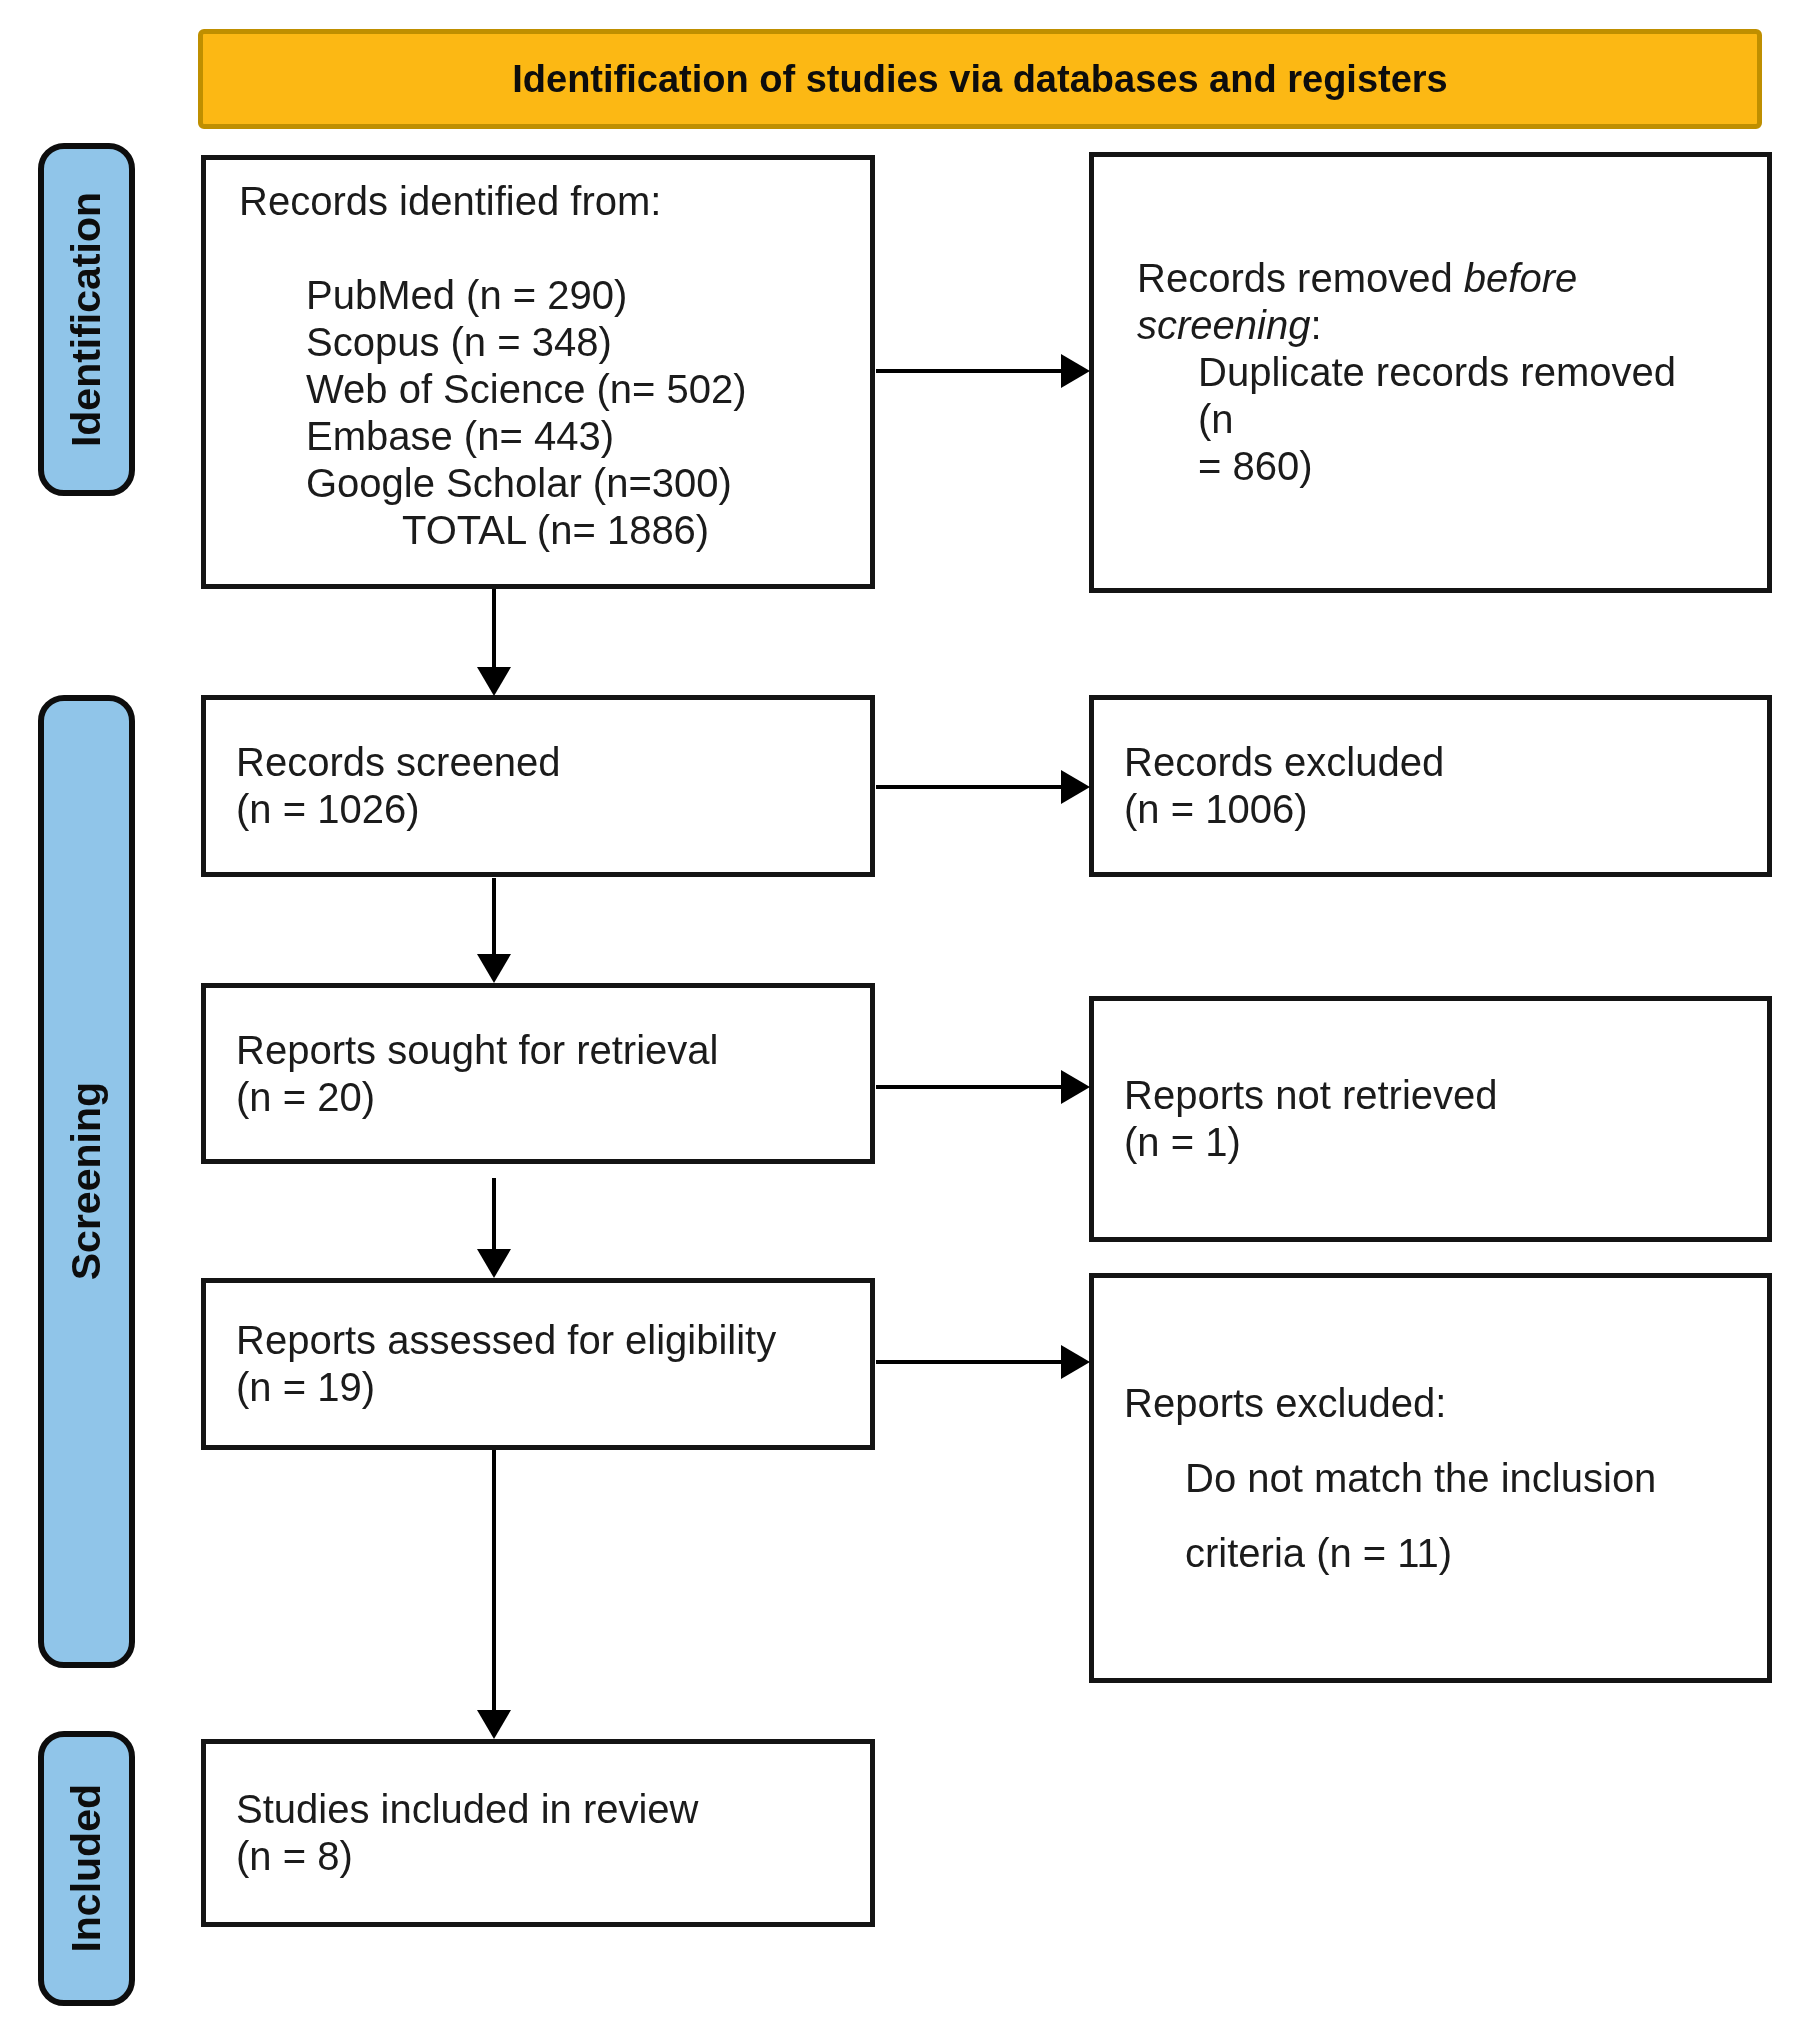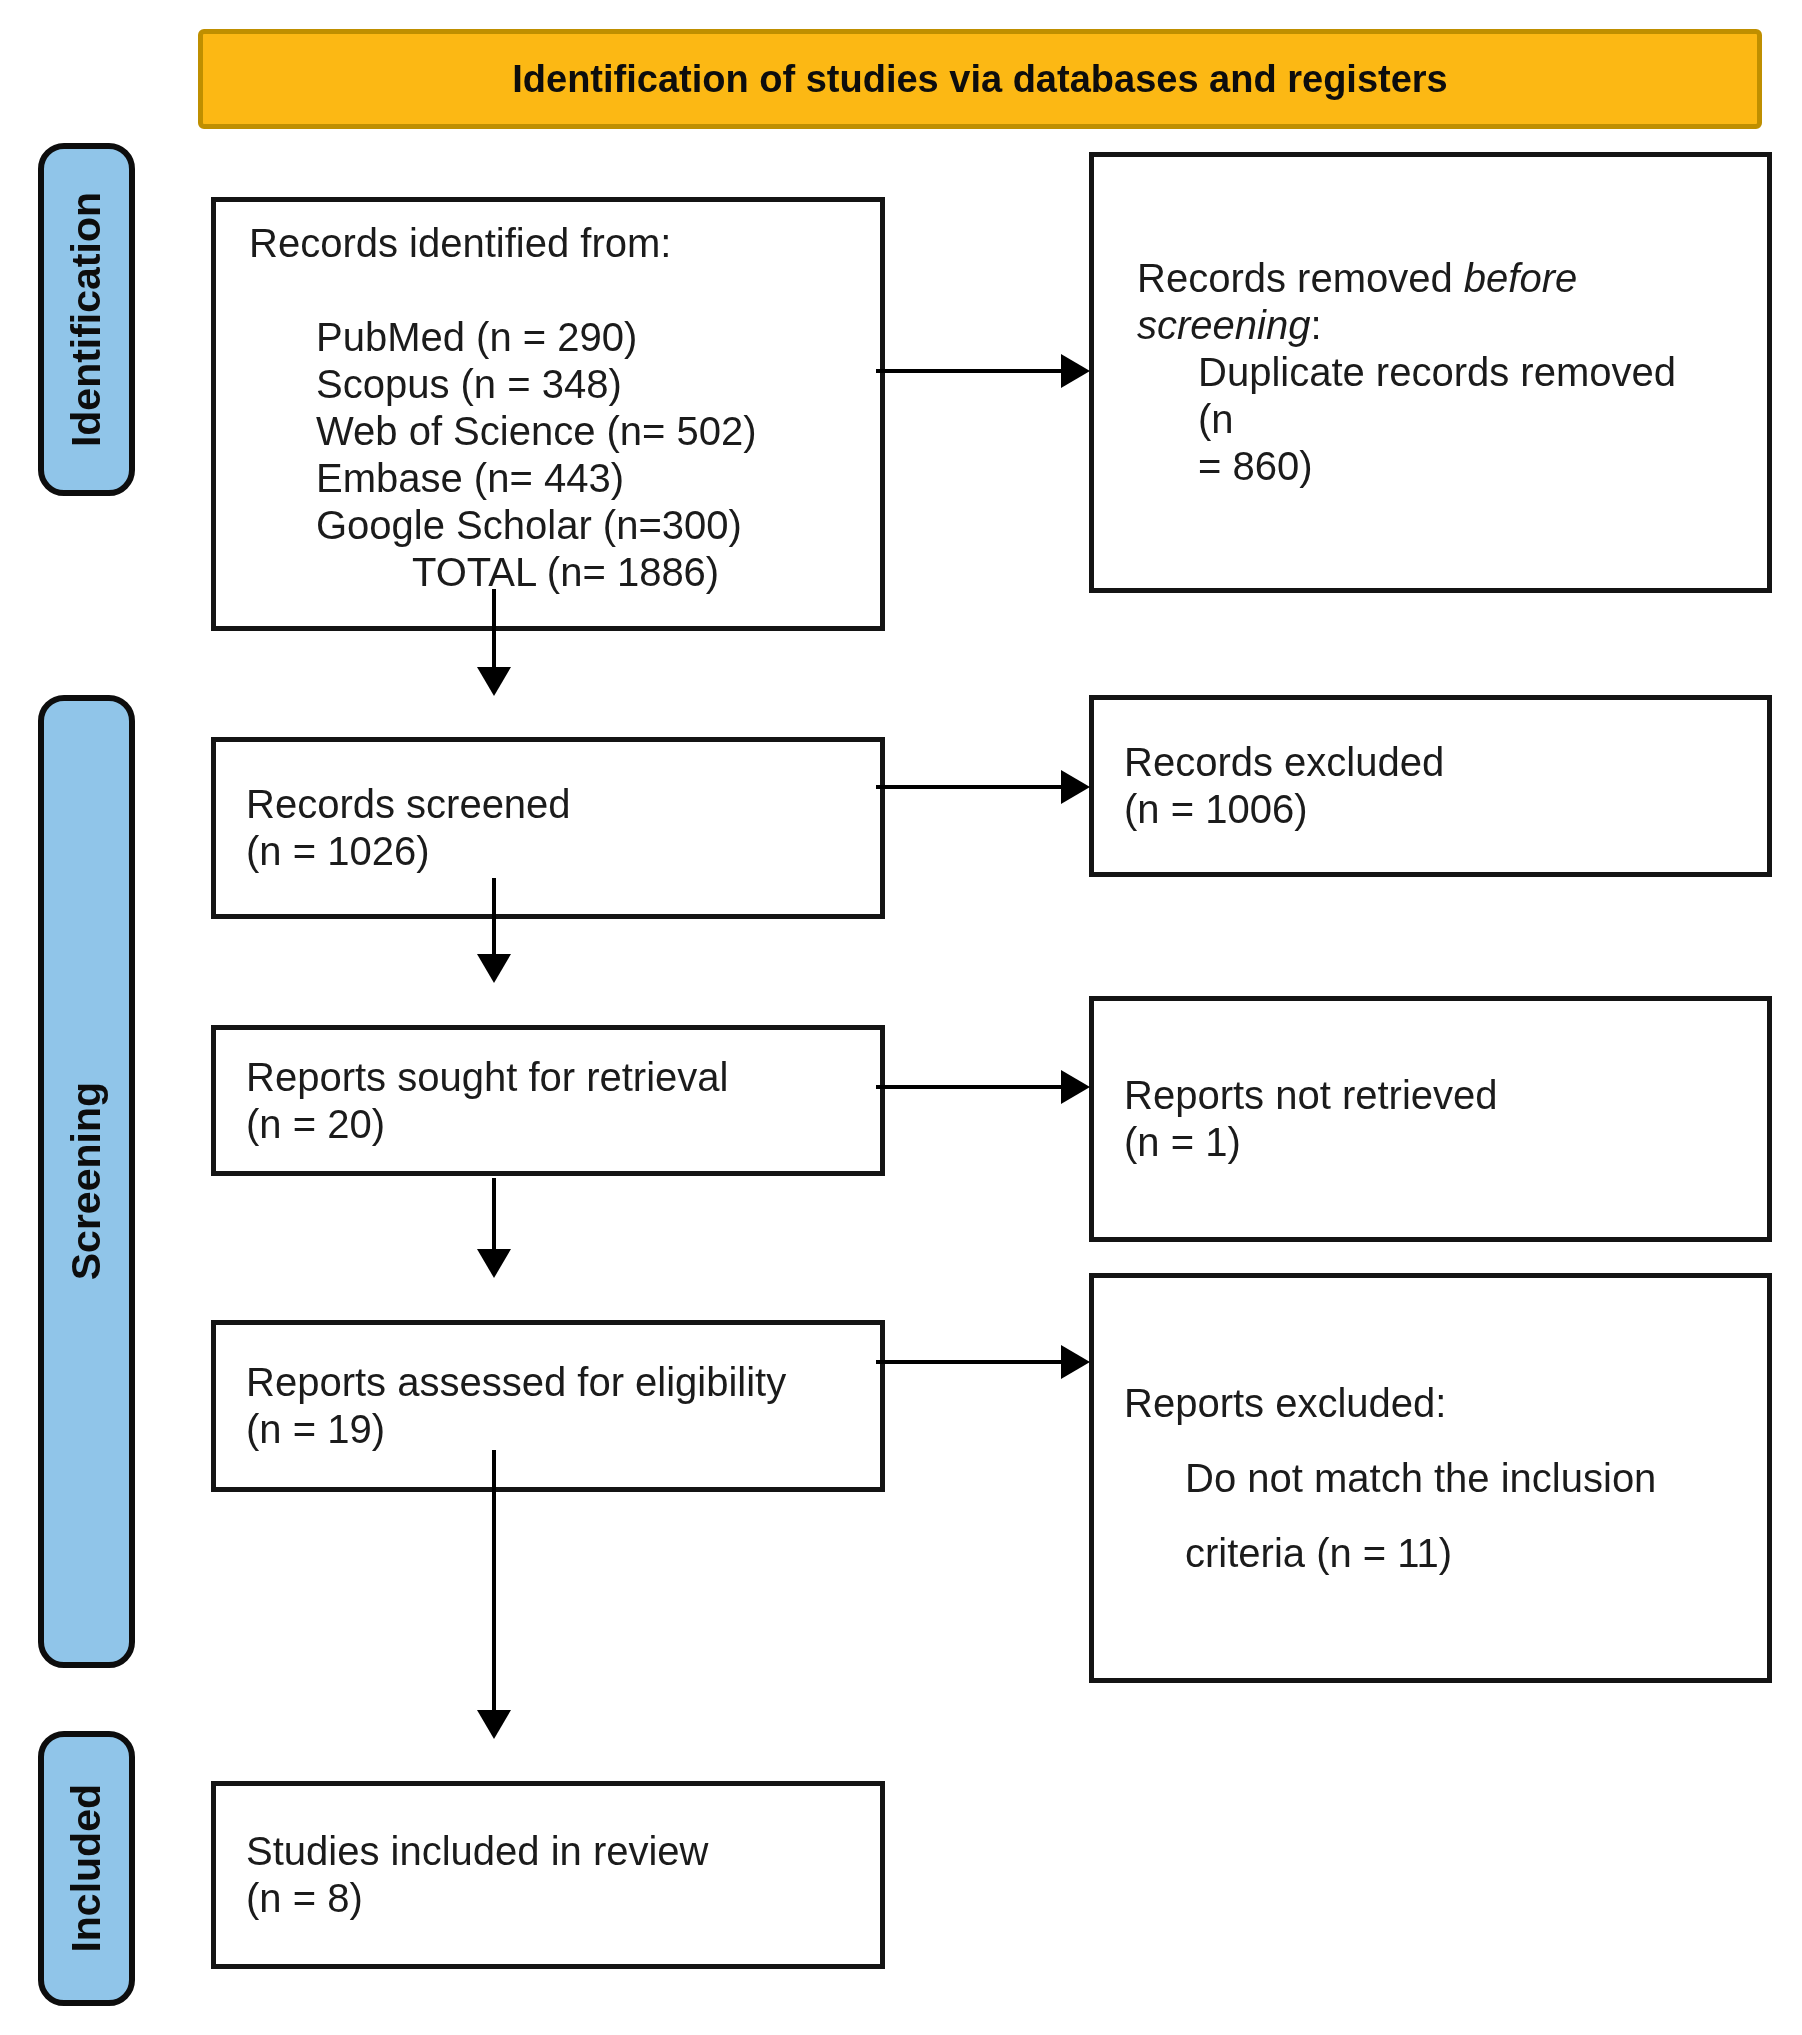"Records identified from:" .col-left { left: 211px -> 201px; margin-top: 42px -> none }
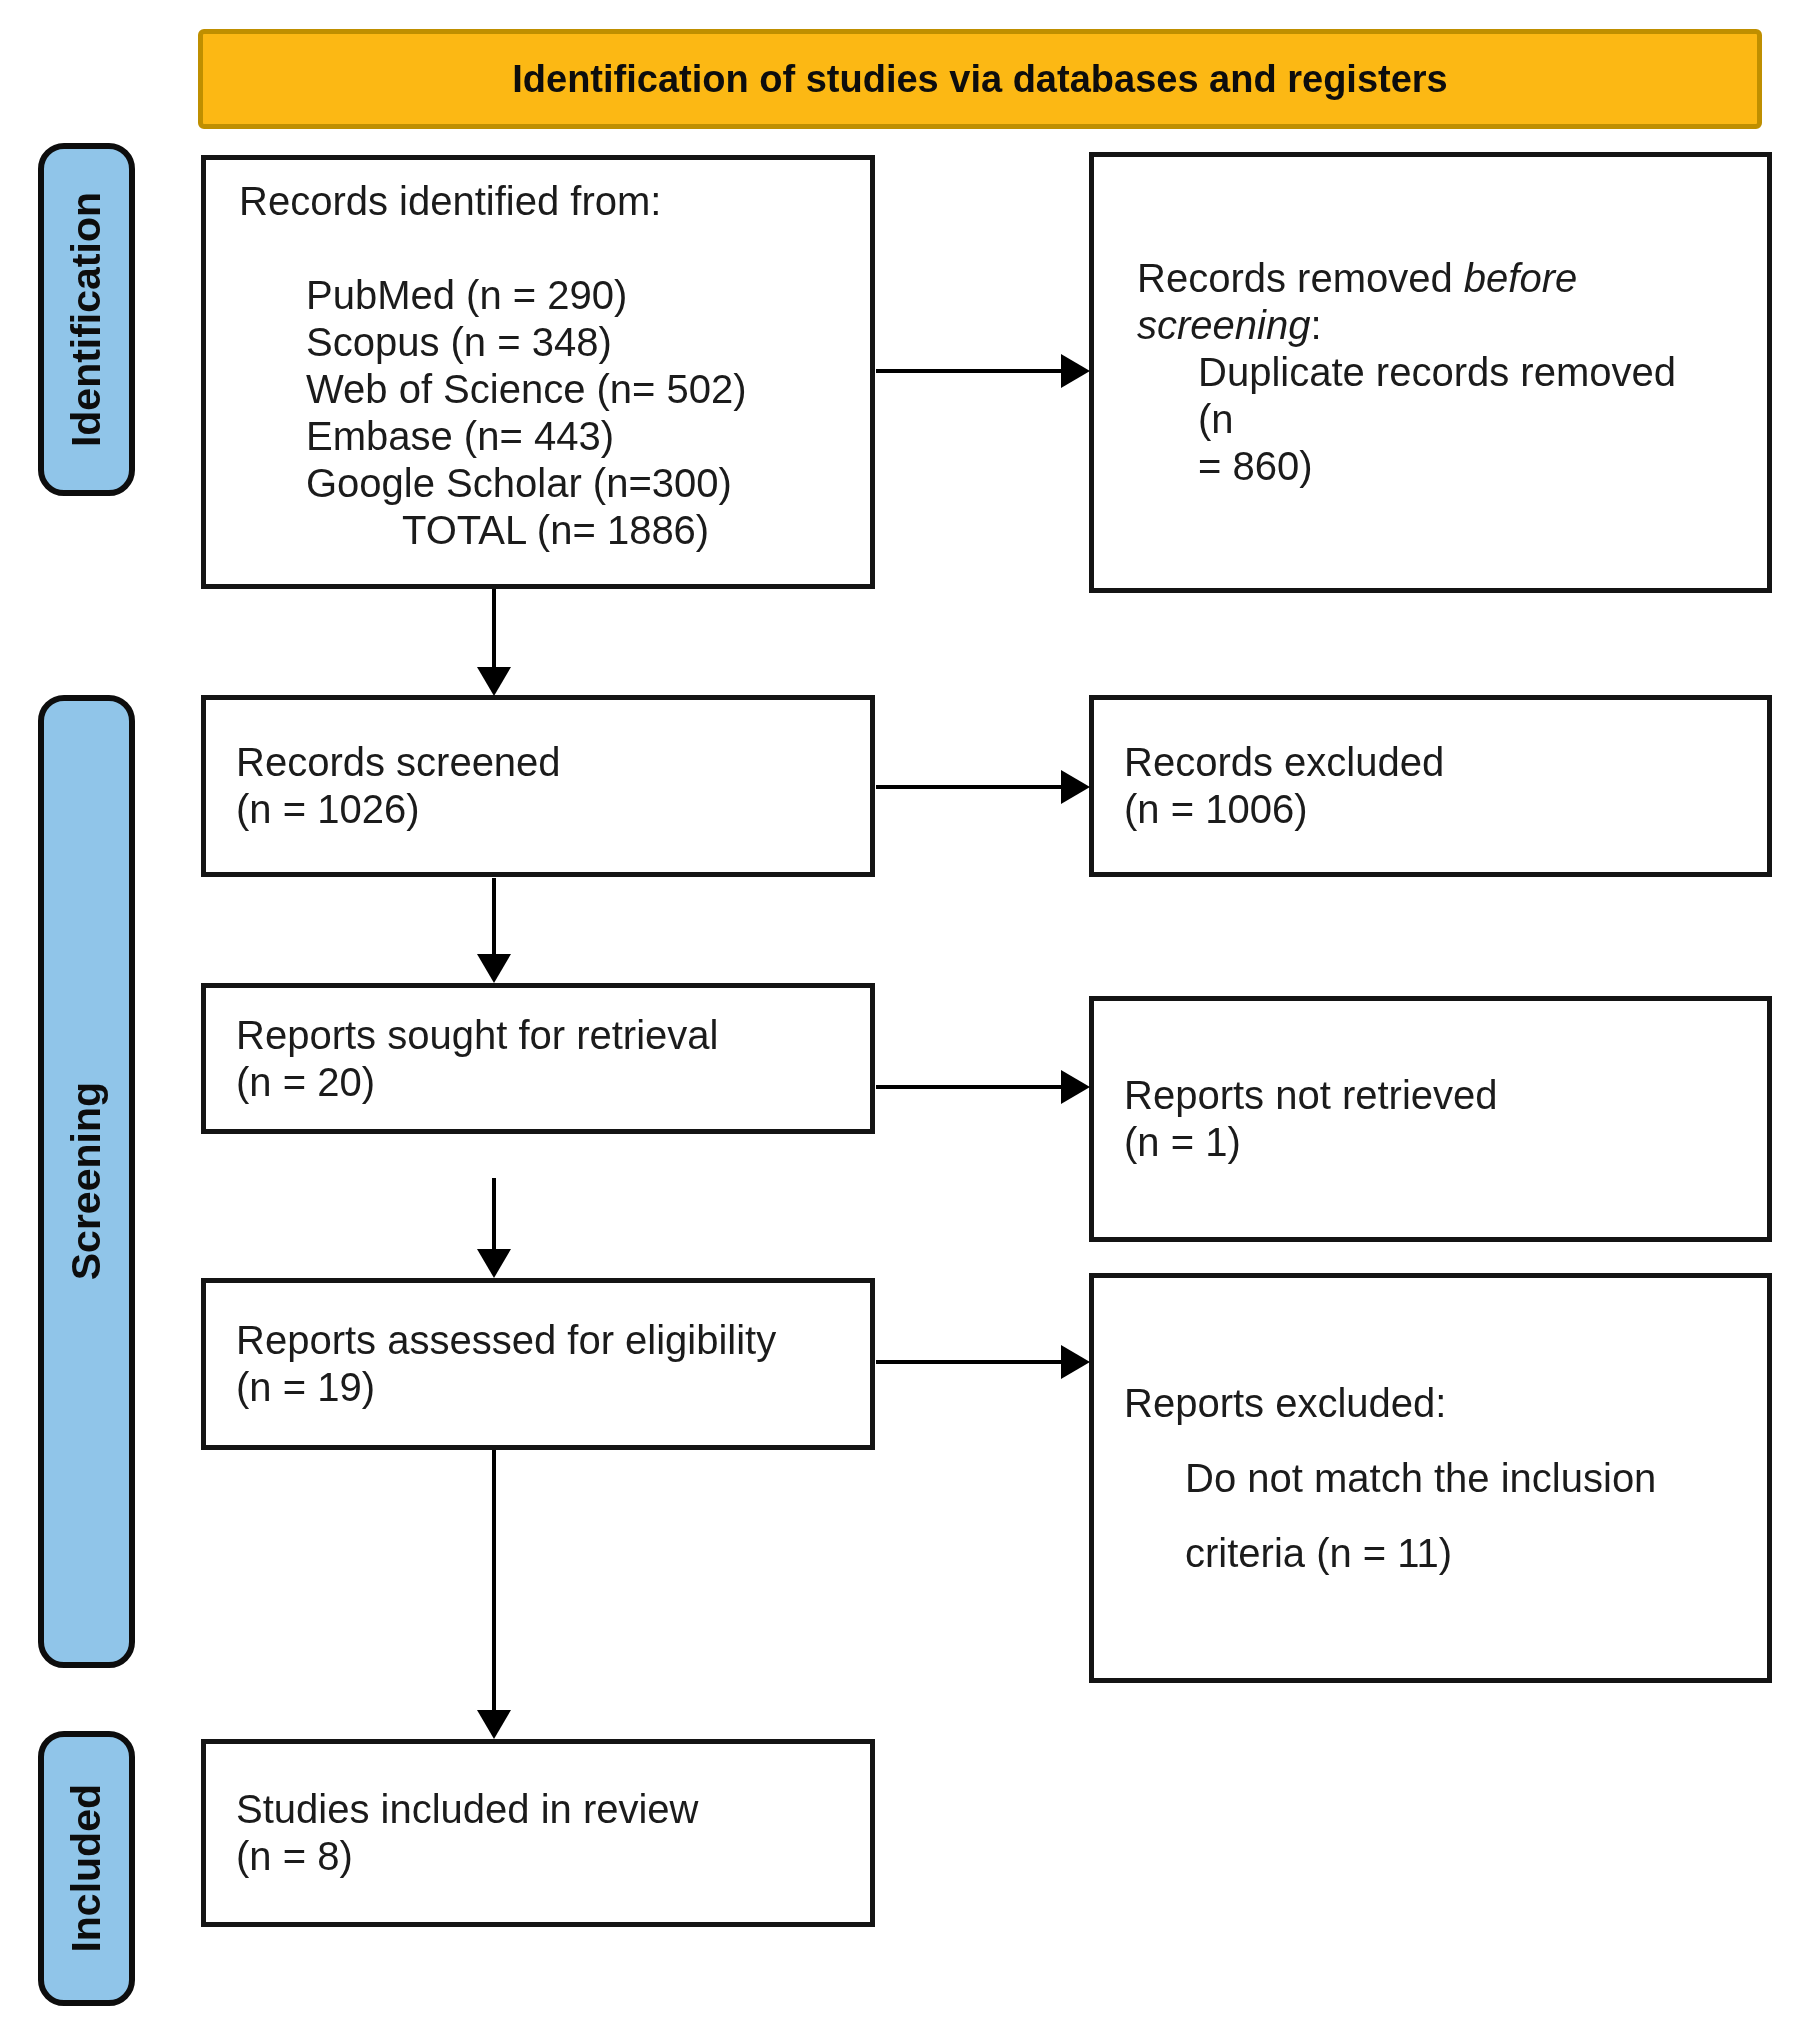"Reports sought for retrieval" .box-reports-sought { height: 151px -> 181px }
